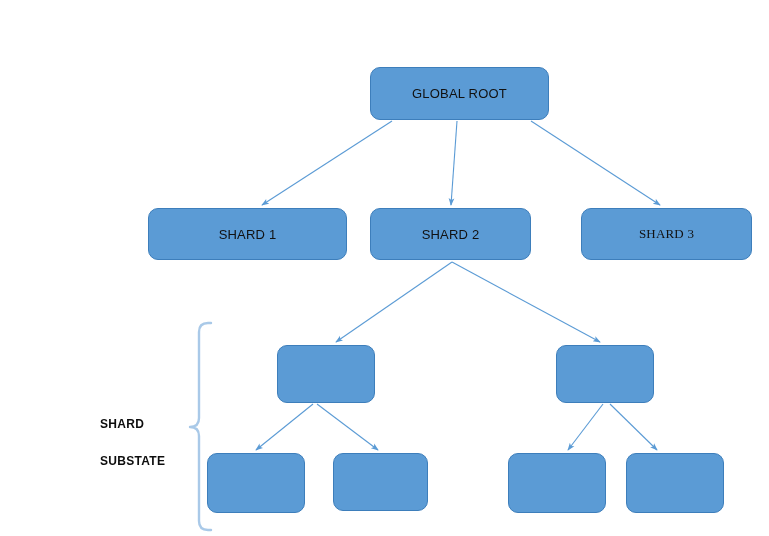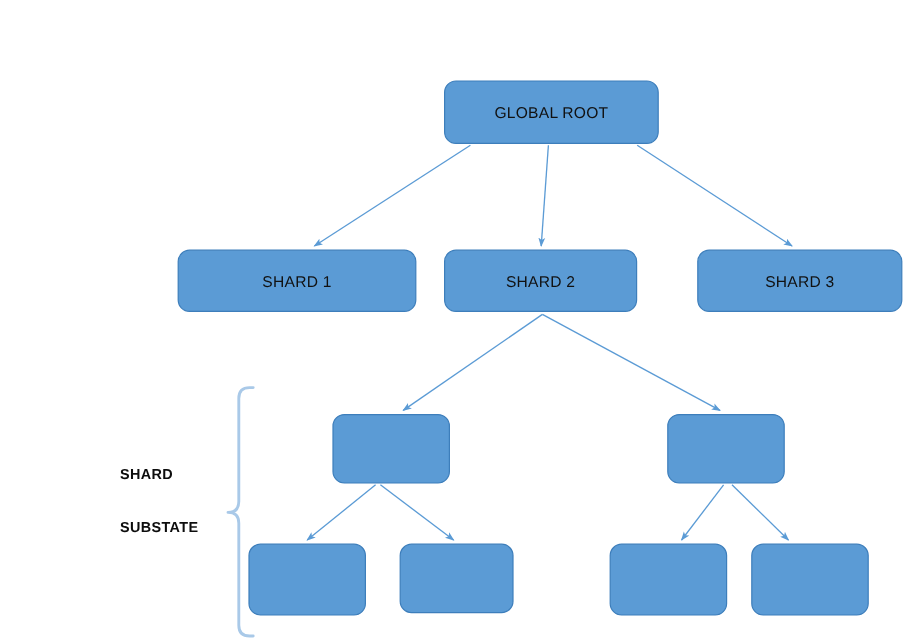"SHARD 3" div.node { font-family: none -> Liberation Serif, serif }
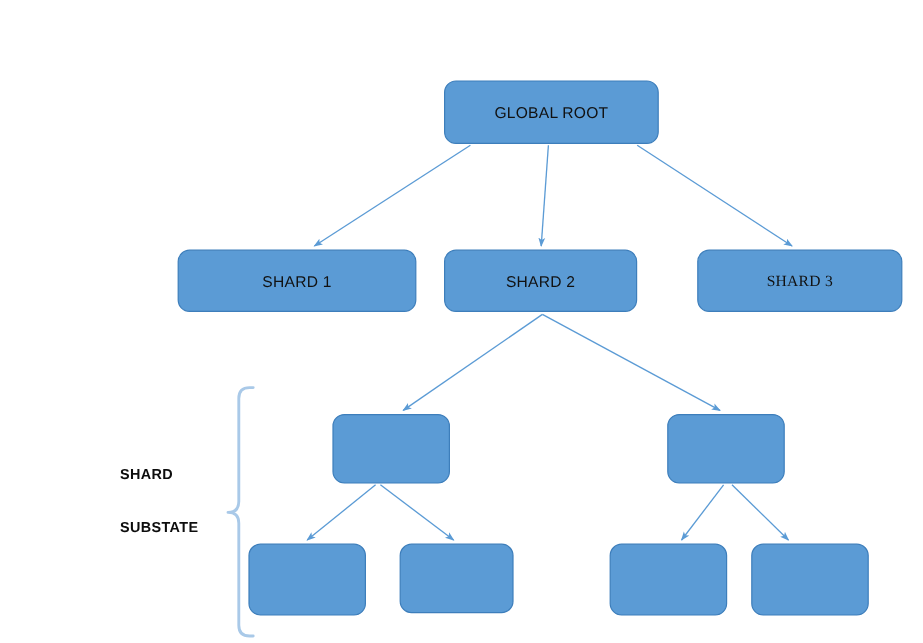"SHARD" div.side-label { top: 388px -> 417px }
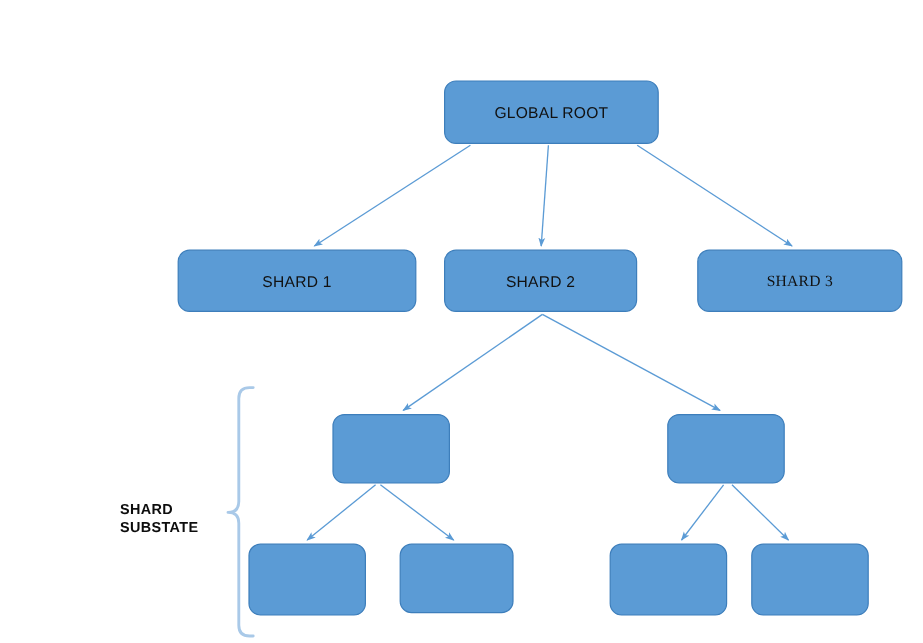"SUBSTATE" div.side-label { top: 432px -> 454px }
